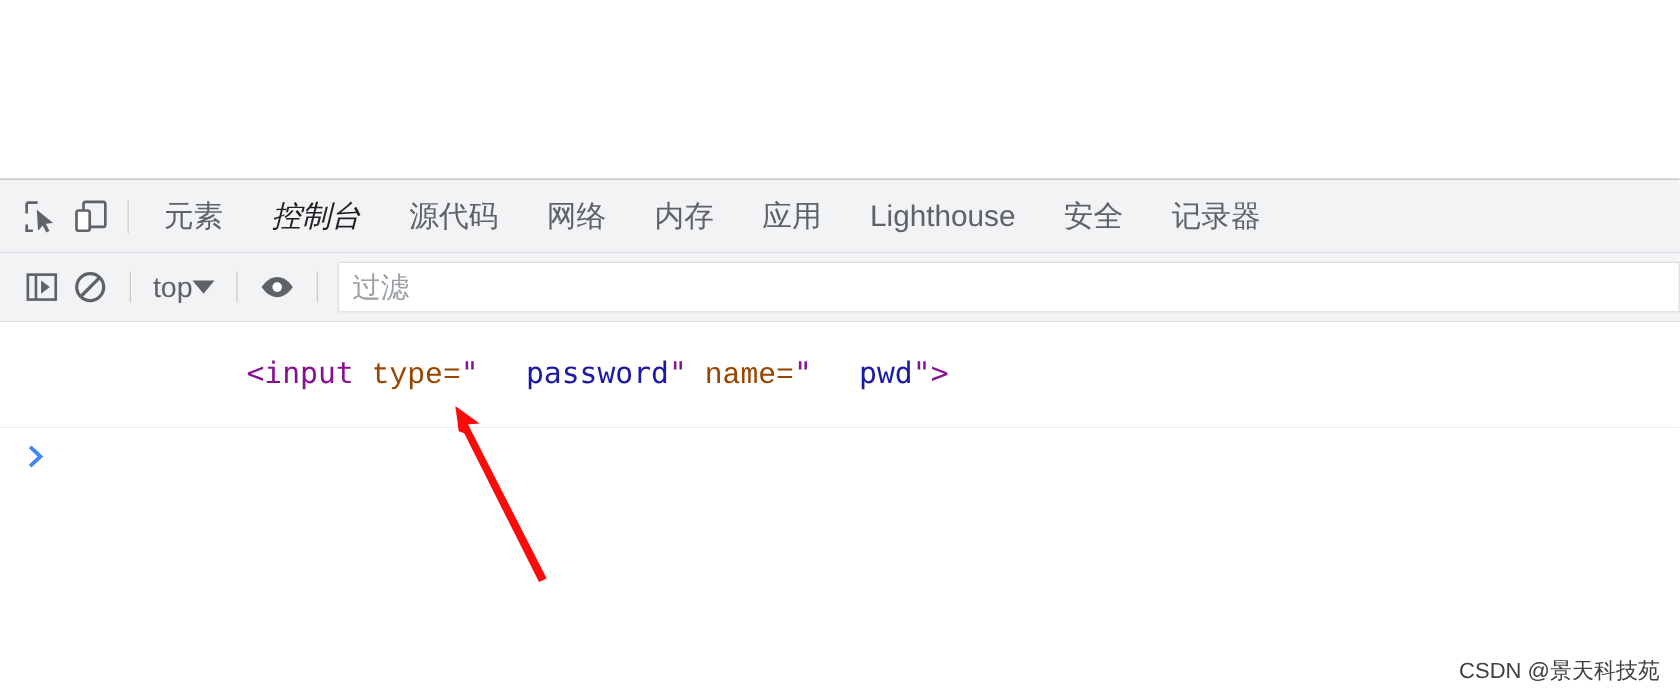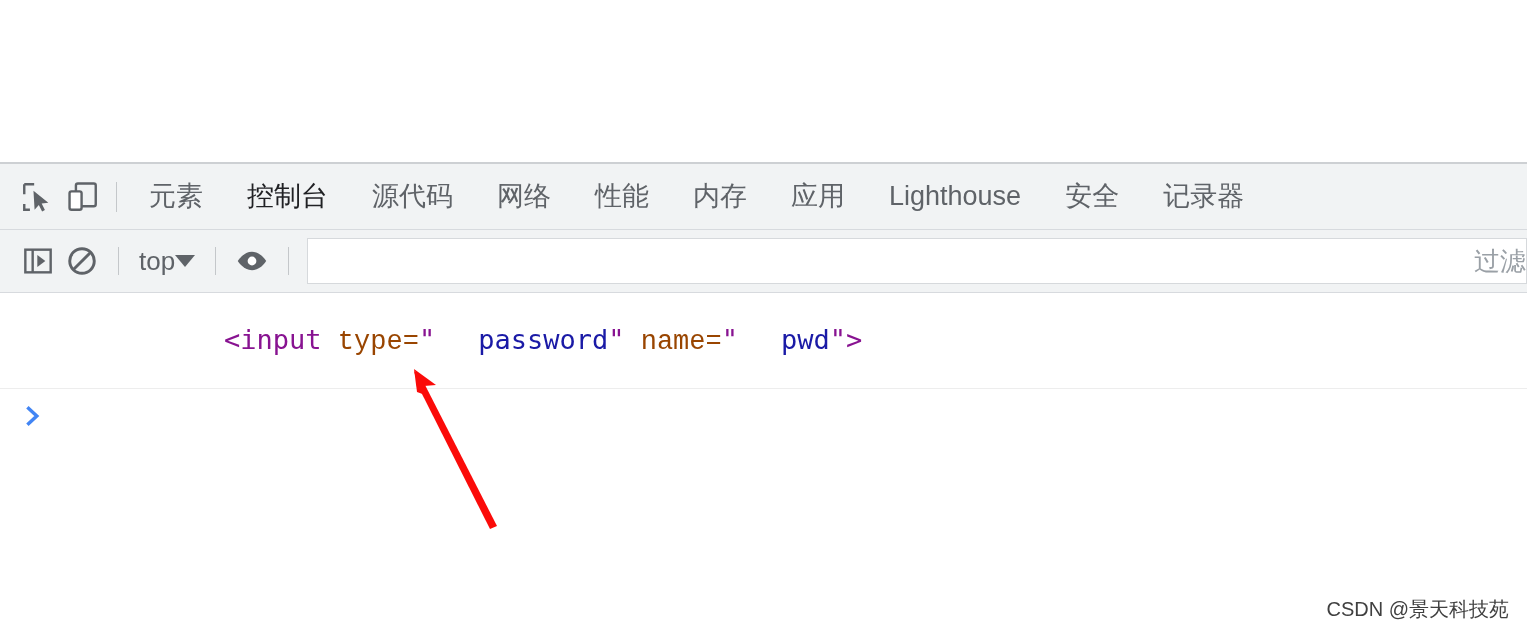"控制台" .tab.active { font-style: none -> italic }
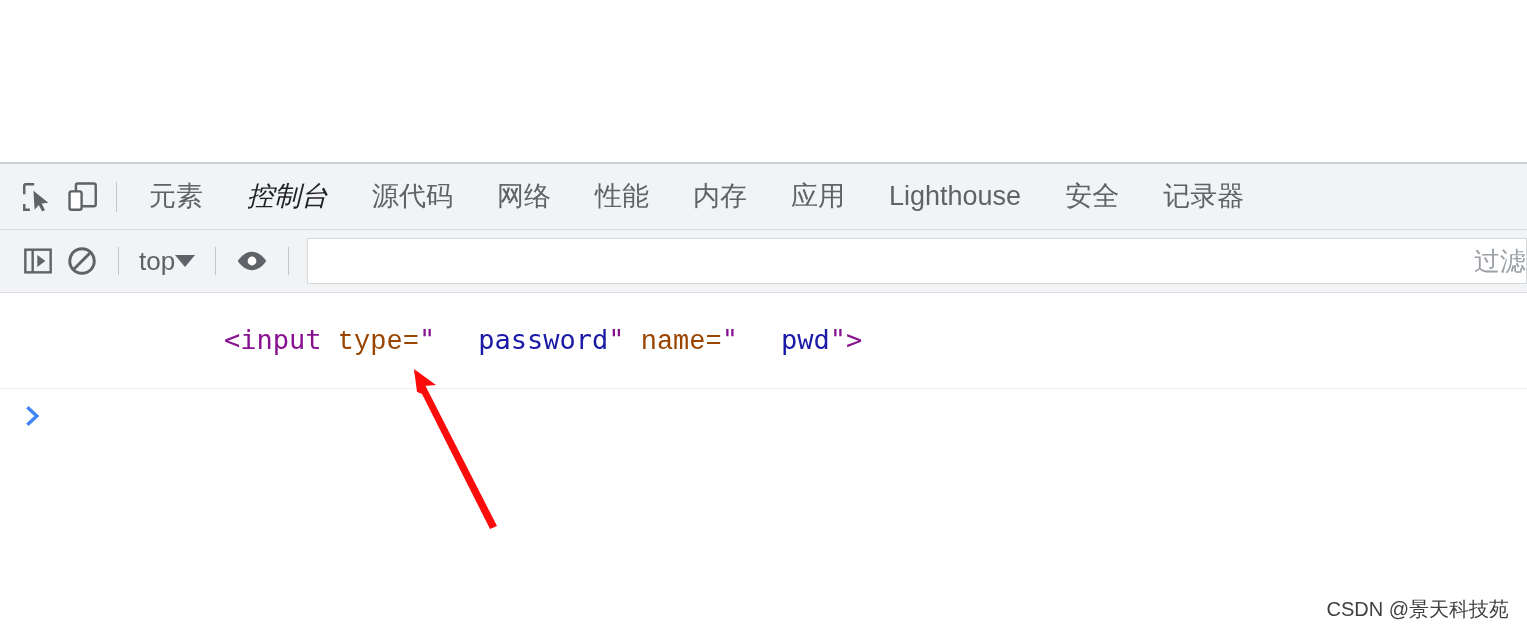"性能" div.tab { html: <div>性能</div> -> none }
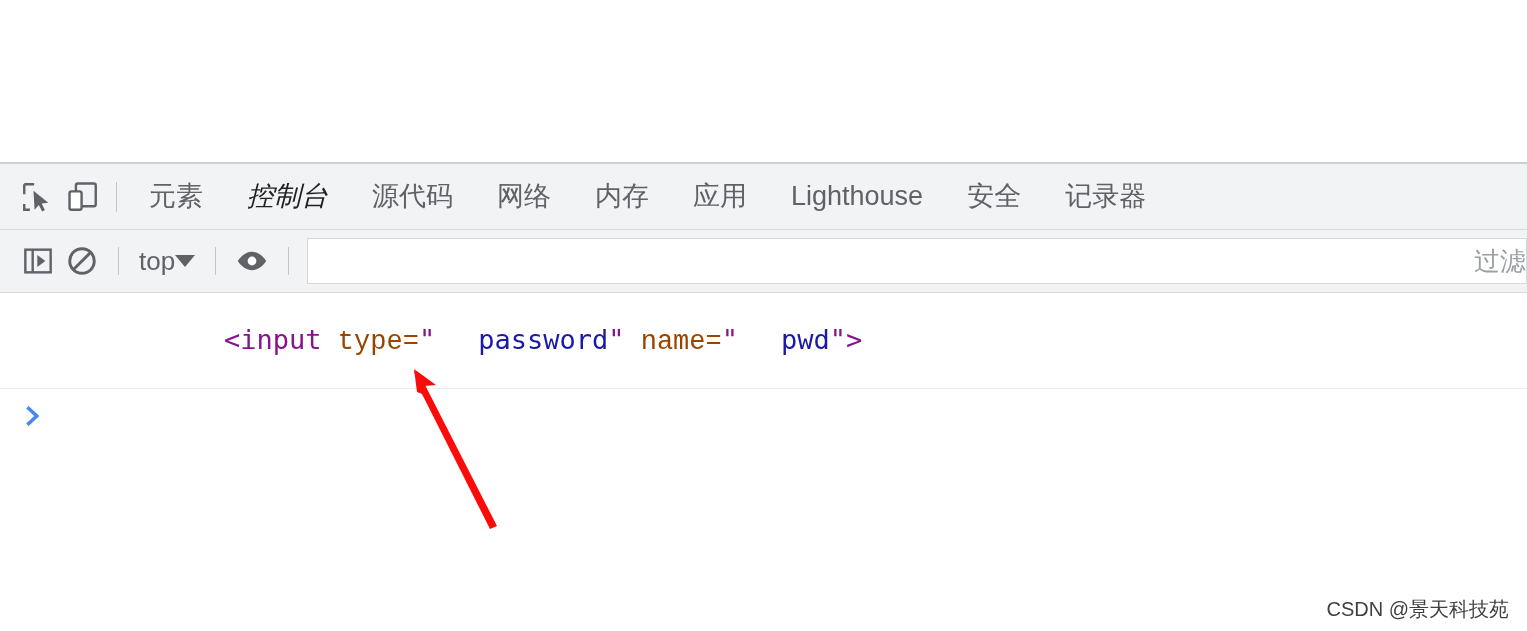"过滤" #filter-input { justify-content: flex-end -> none }
